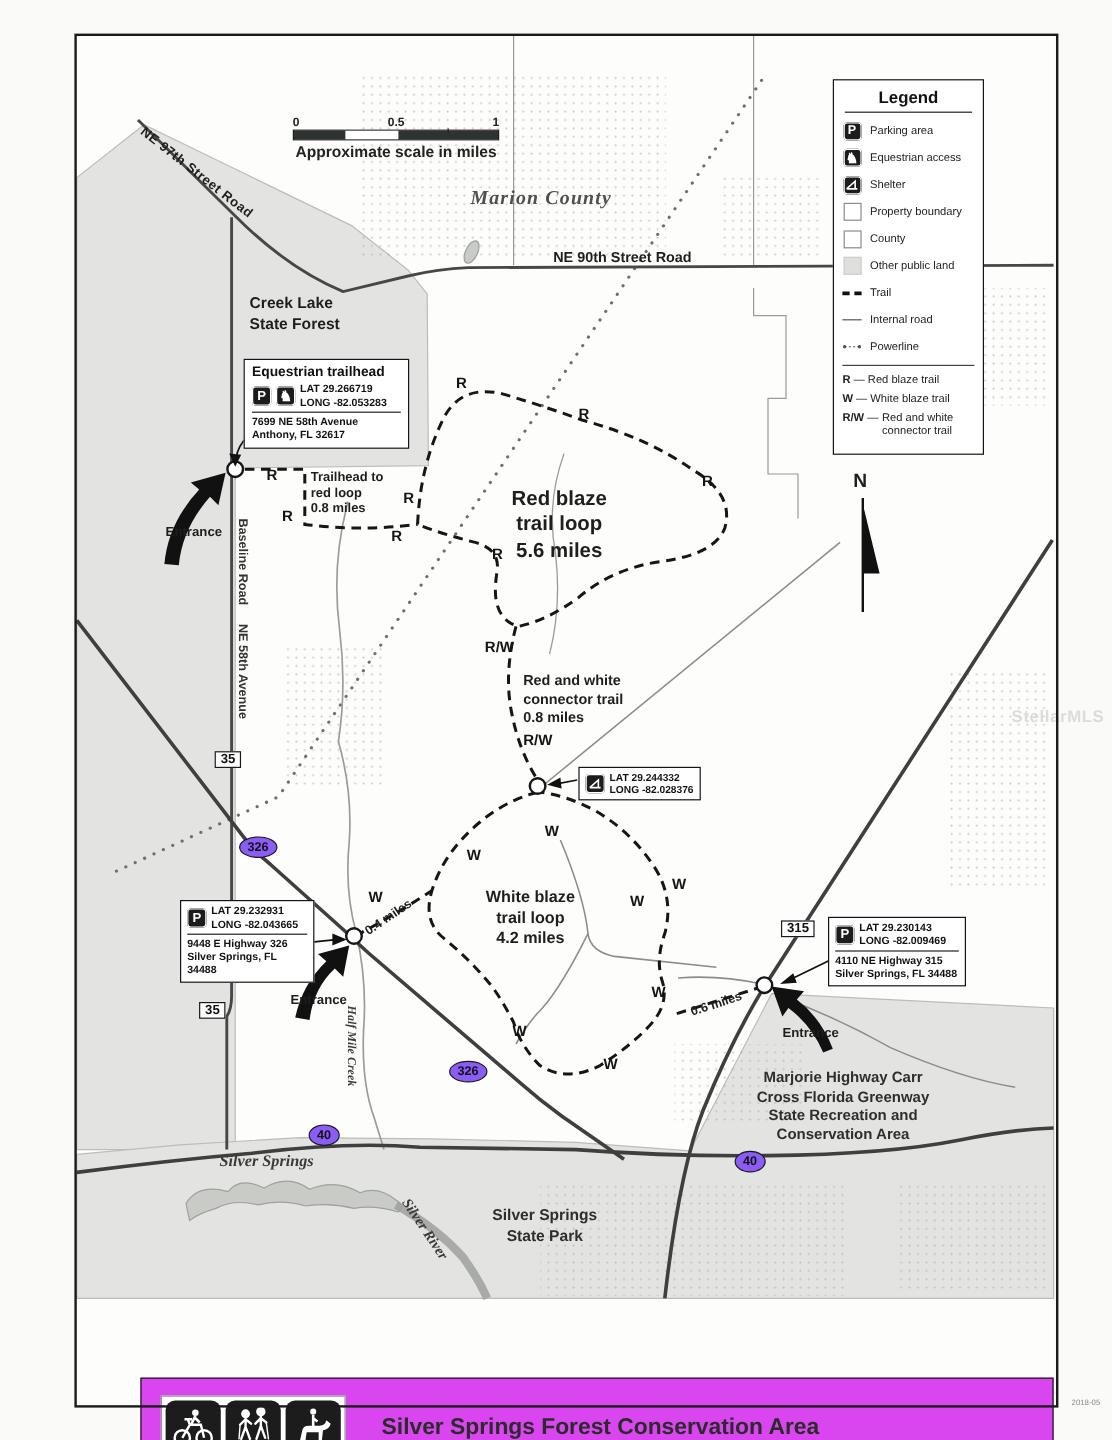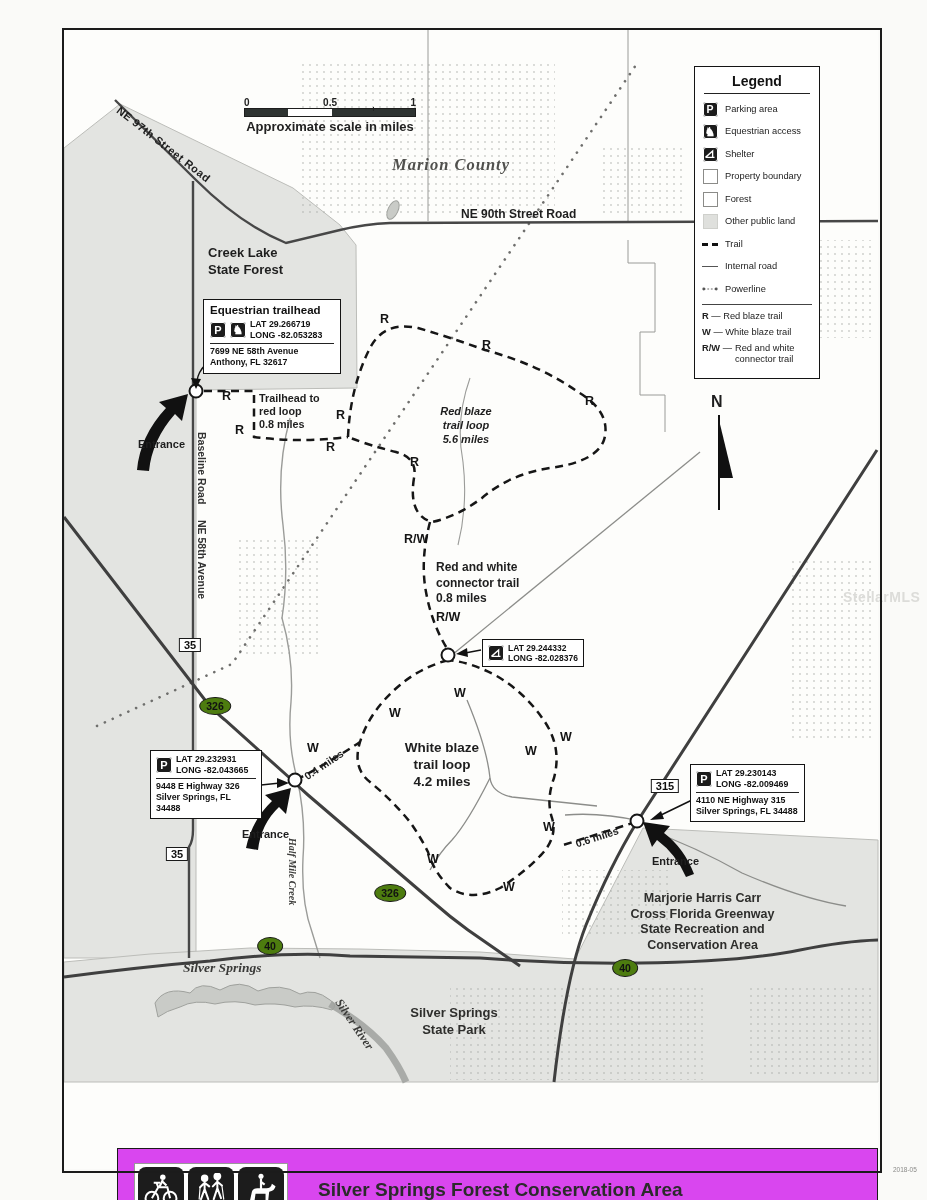"Forest" span.leg-lab { text: Forest -> County }
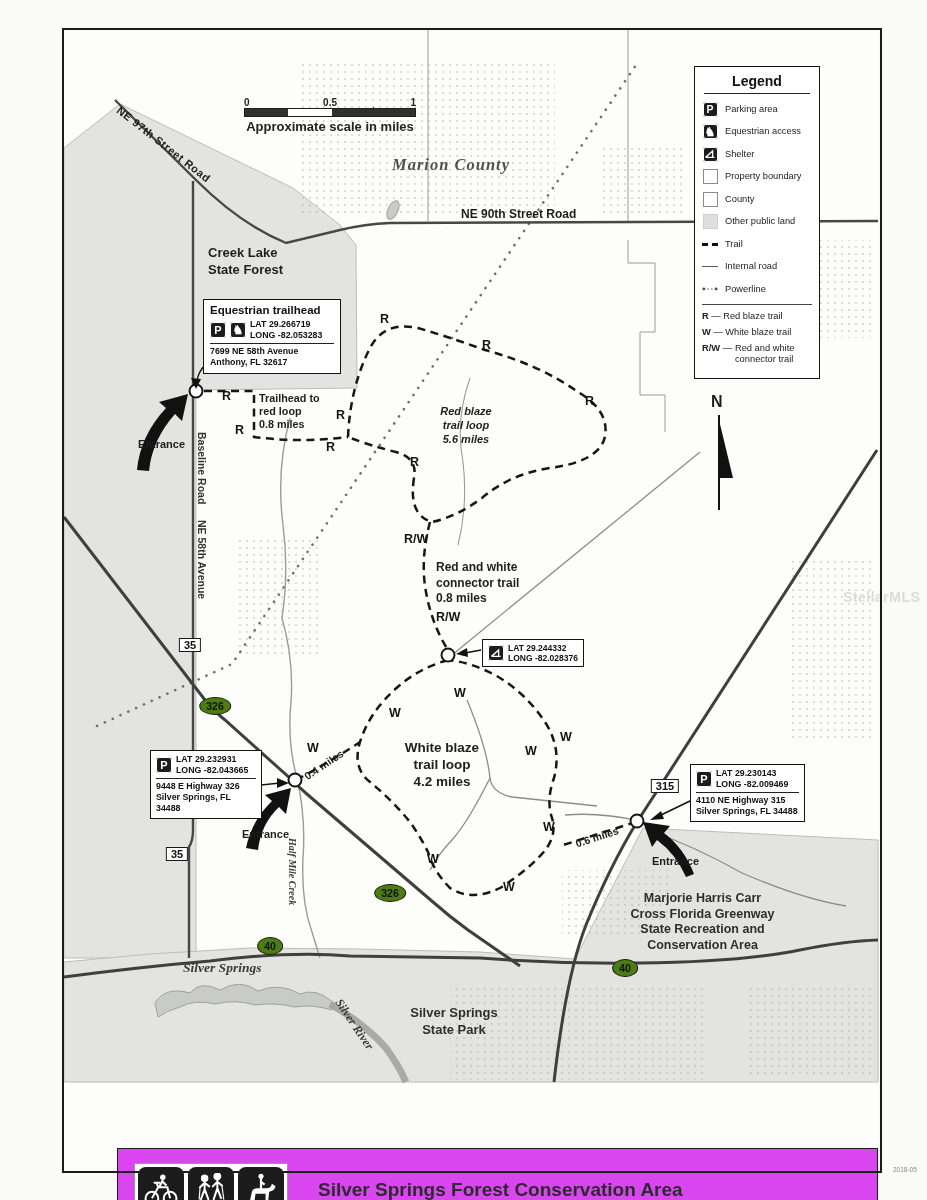"Red blaze" div.lbl { font-size: 11px -> 17px; font-style: italic -> none }
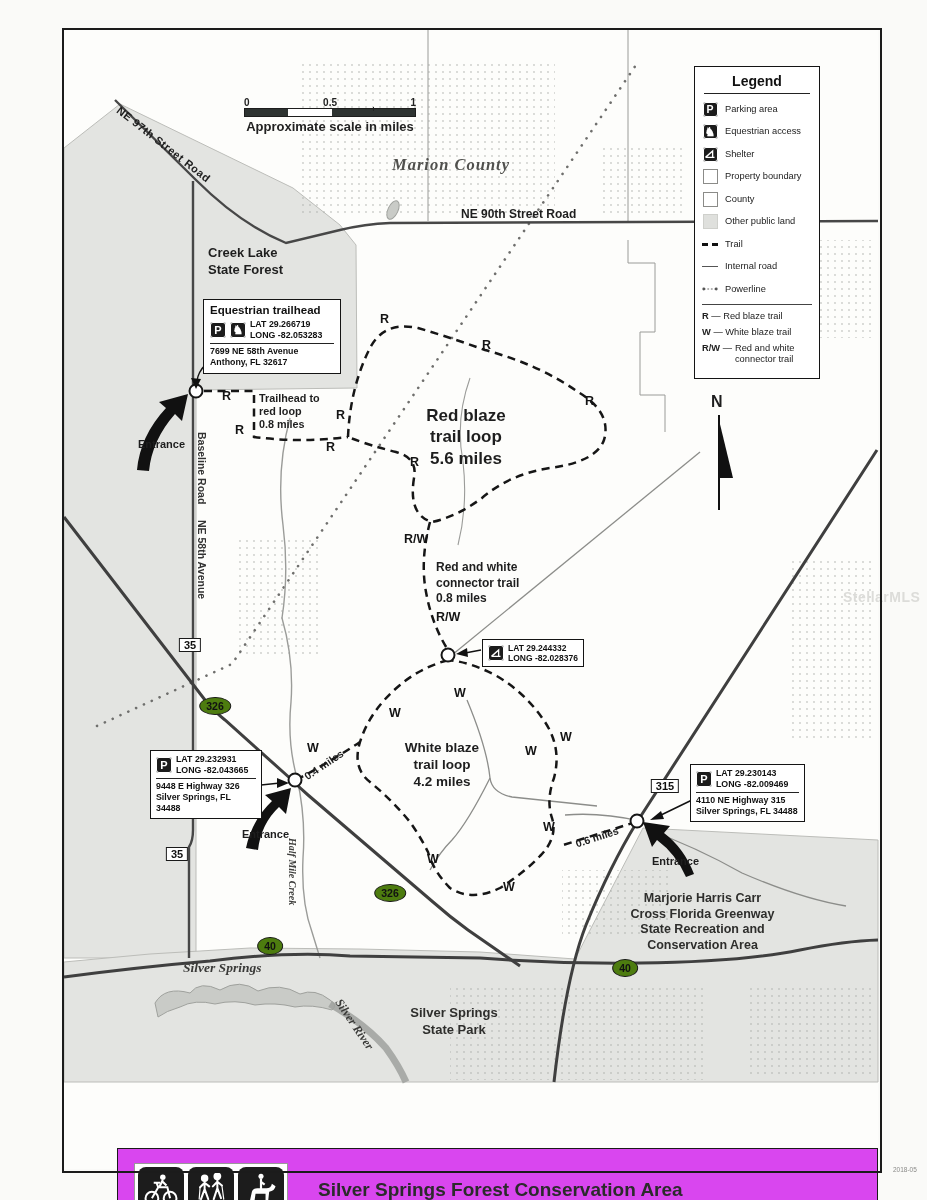"35" .shield-sq { margin-top: 12px -> none }
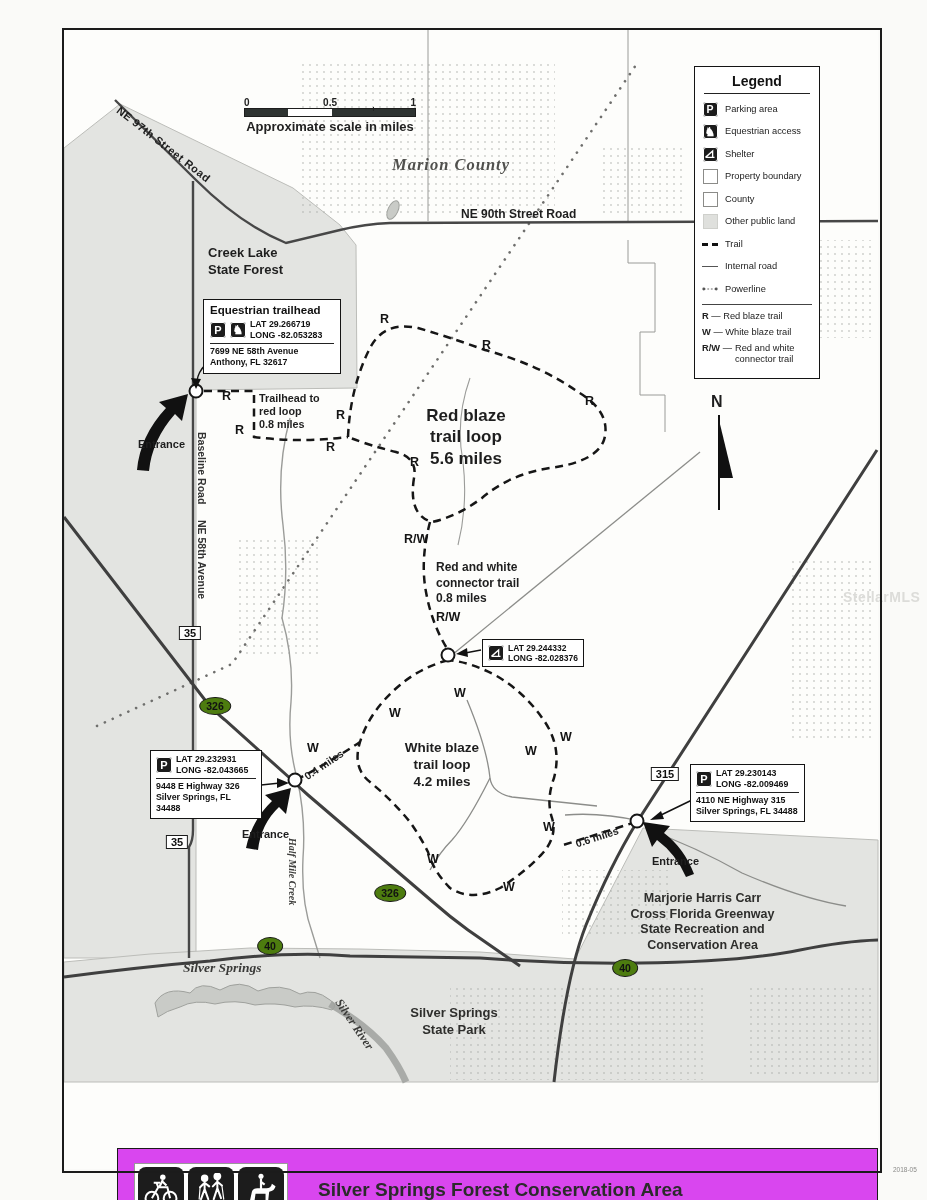"326" .shield-ov { background: #4d7c0f -> #8b5cf6 }
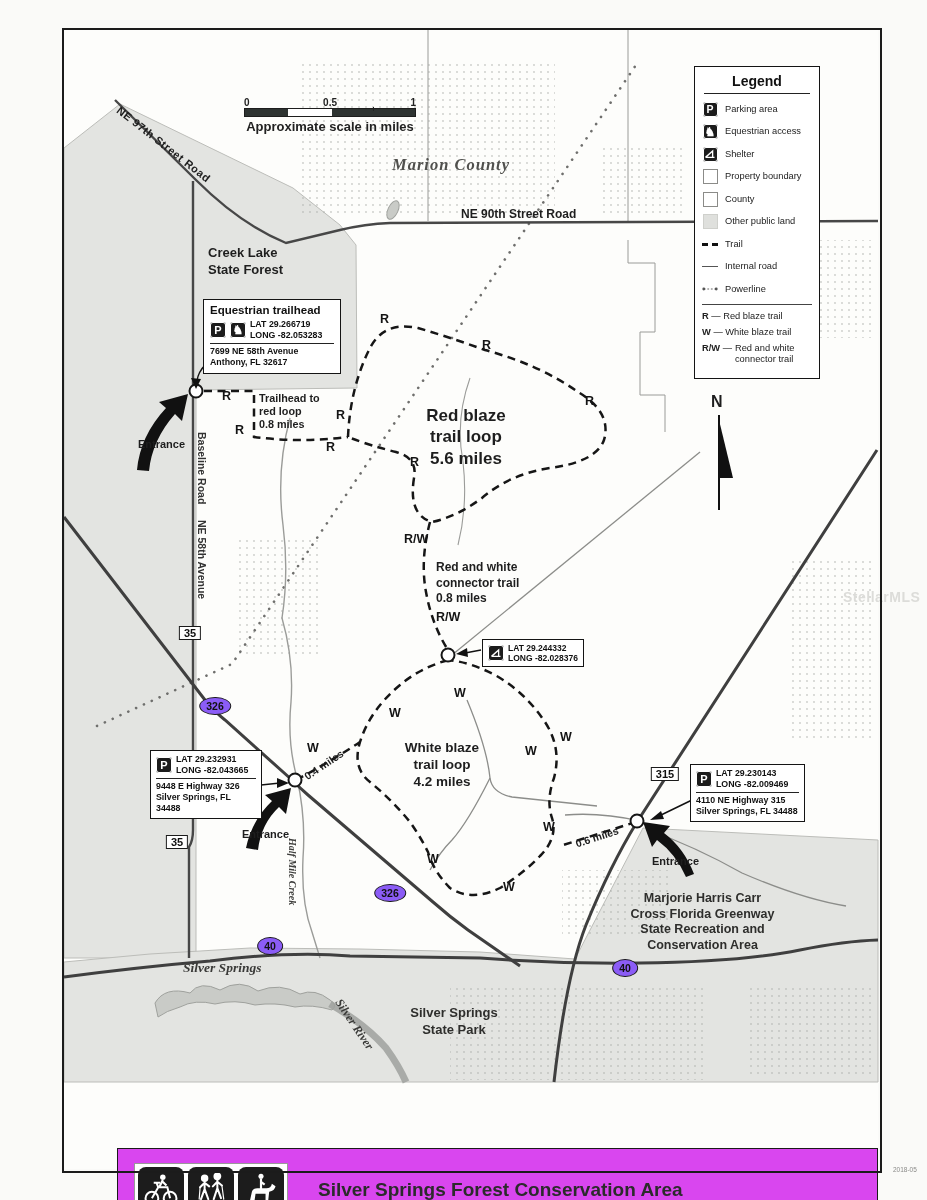"Marjorie Harris Carr" div.lbl { text: Harris -> Highway }
